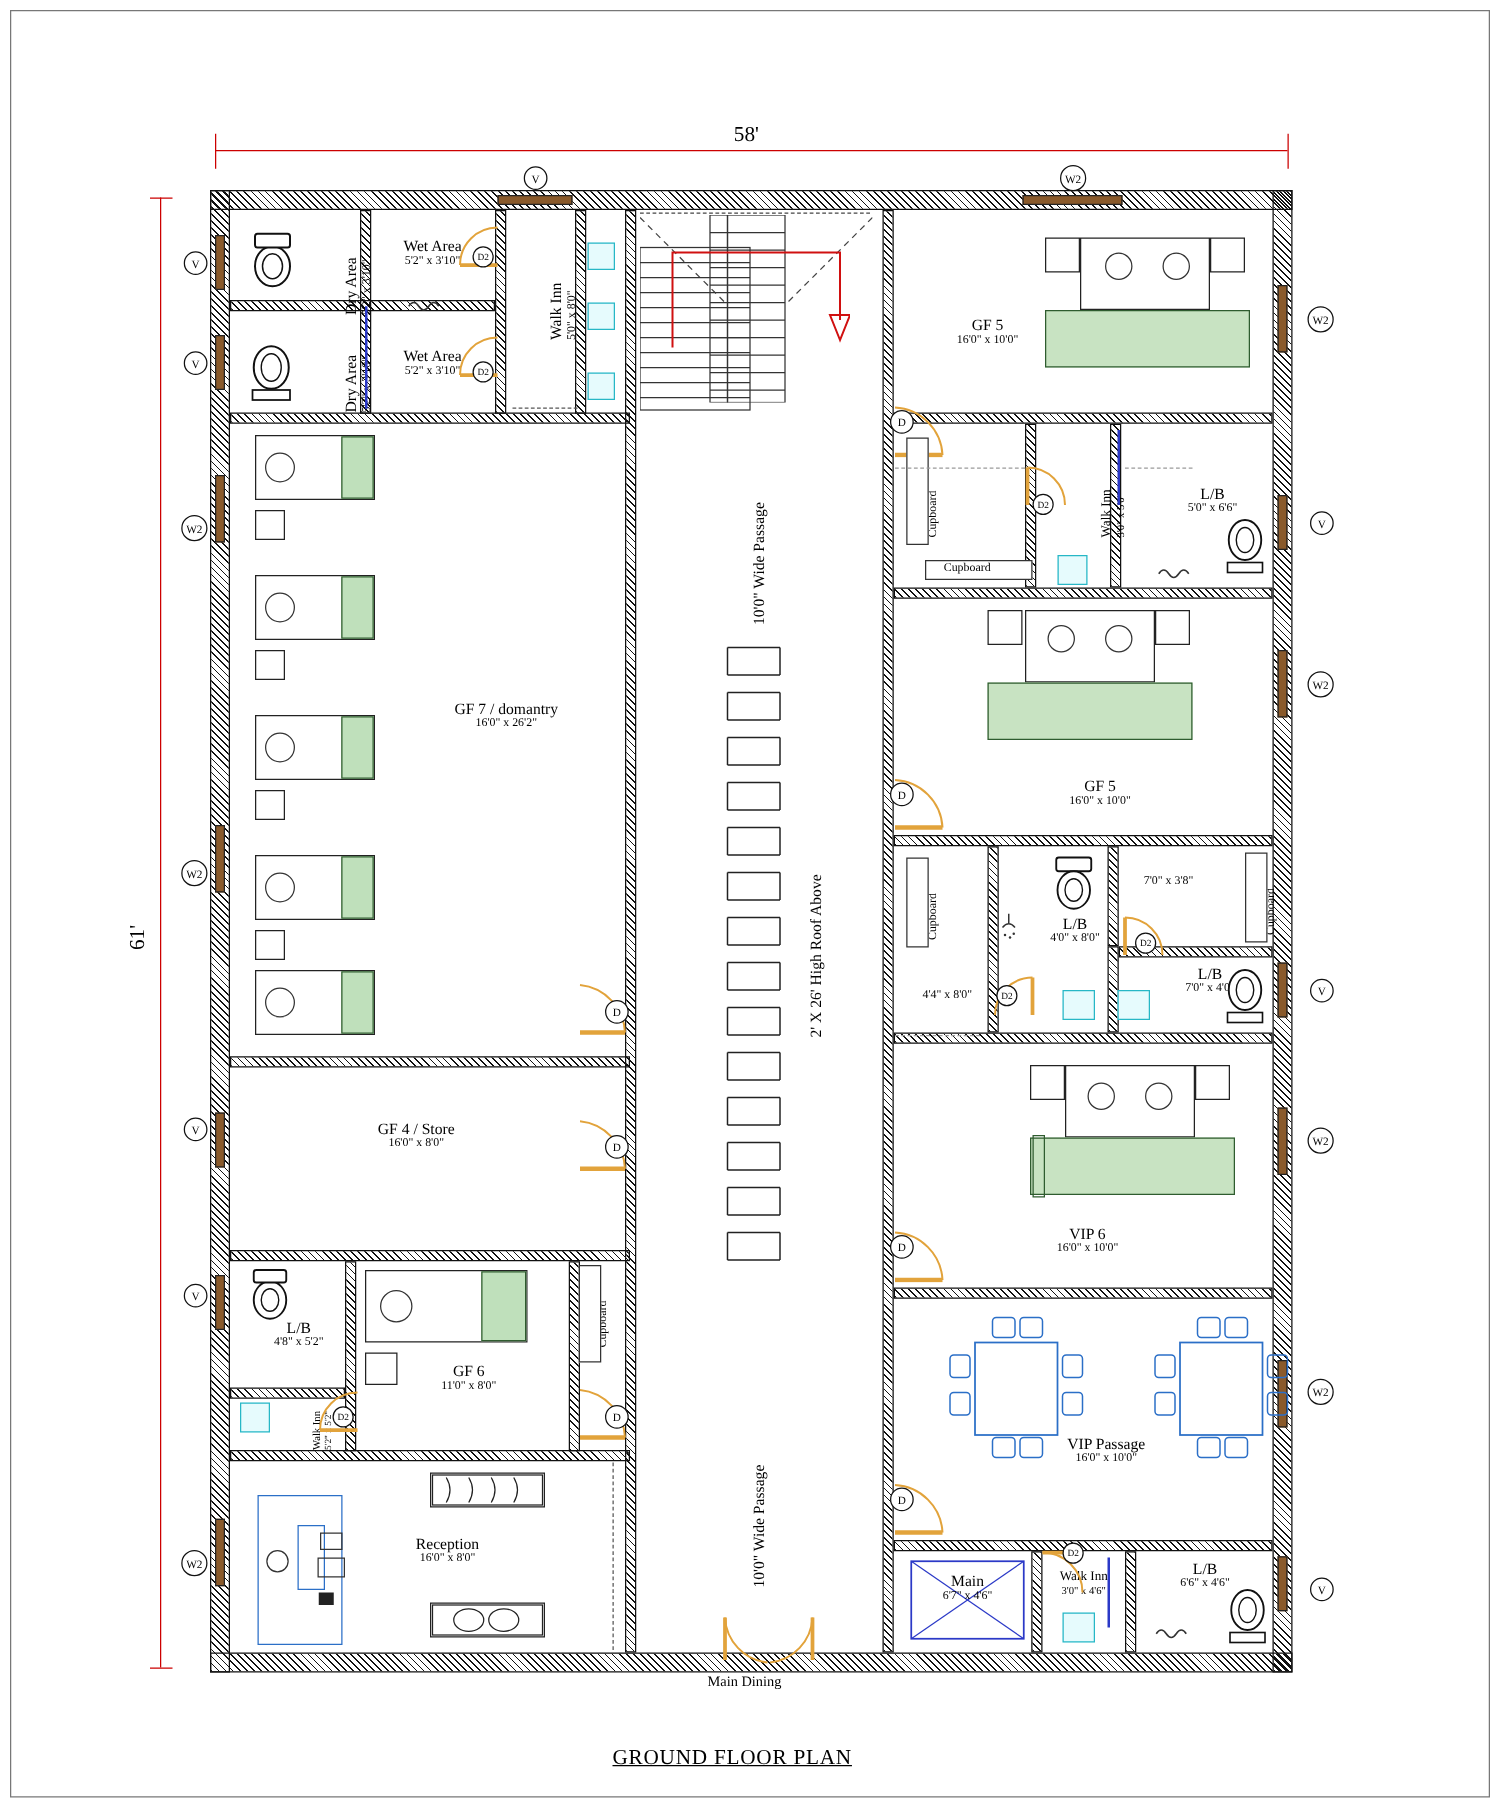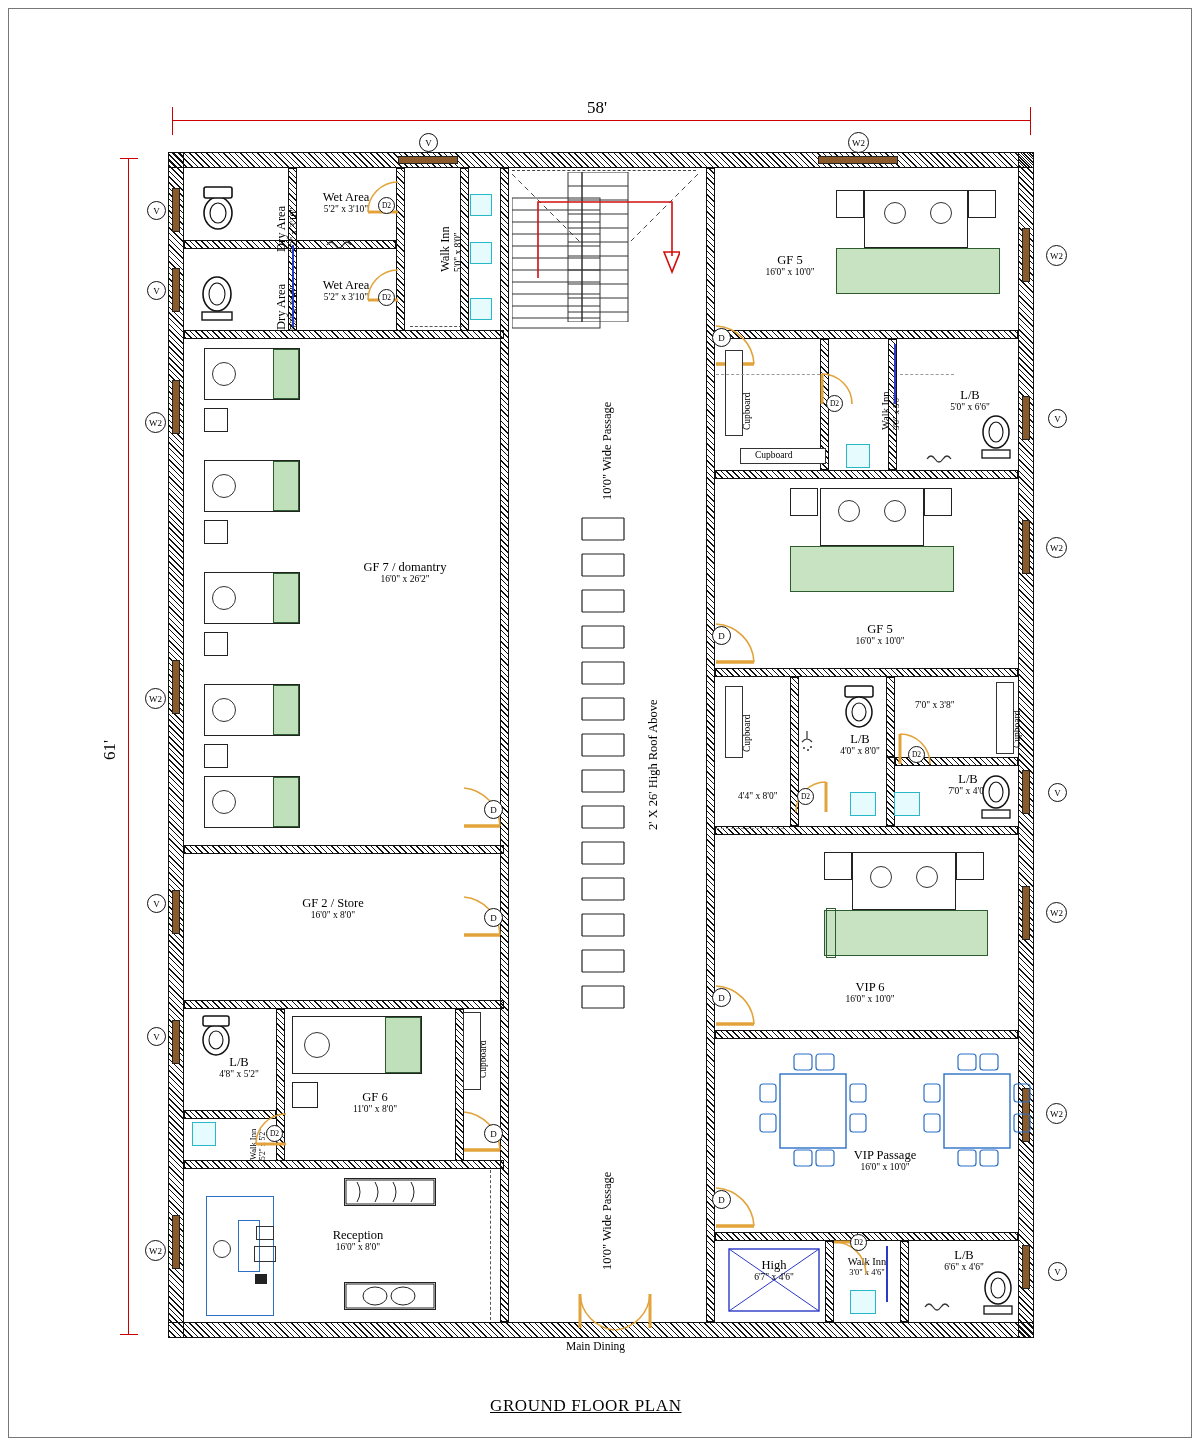"GF 2 / Store" div.nm { text: 2 -> 4 }
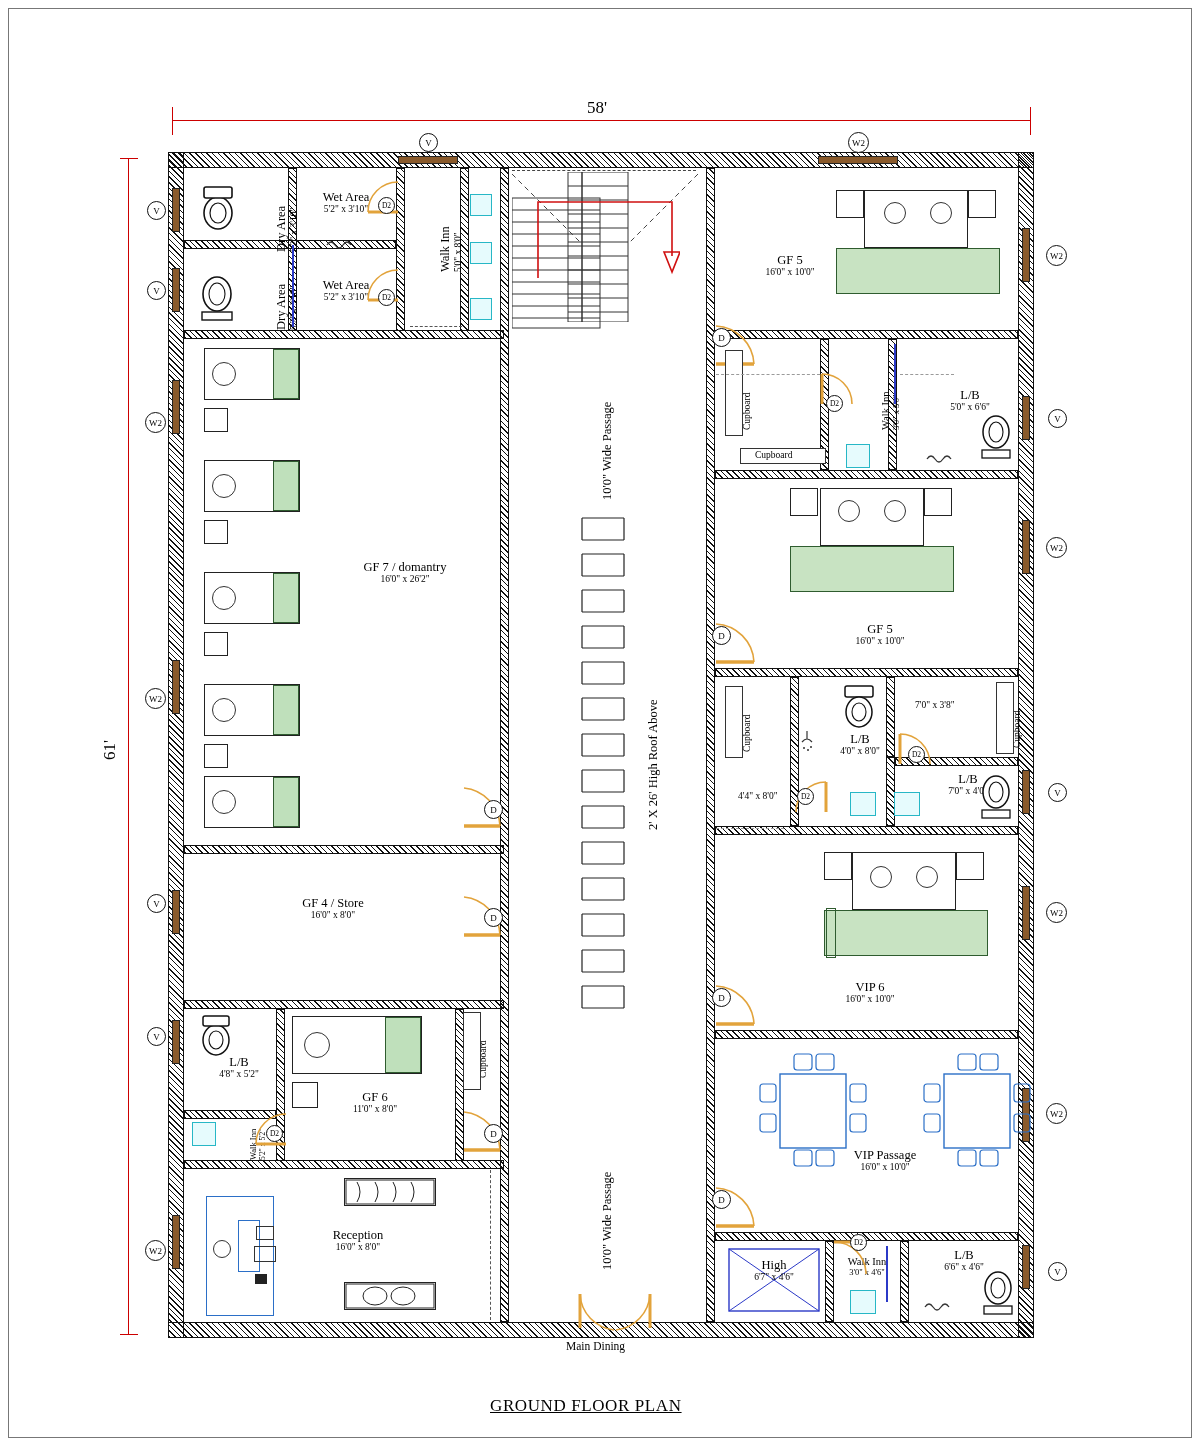"High" div.nm { text: High -> Main }
